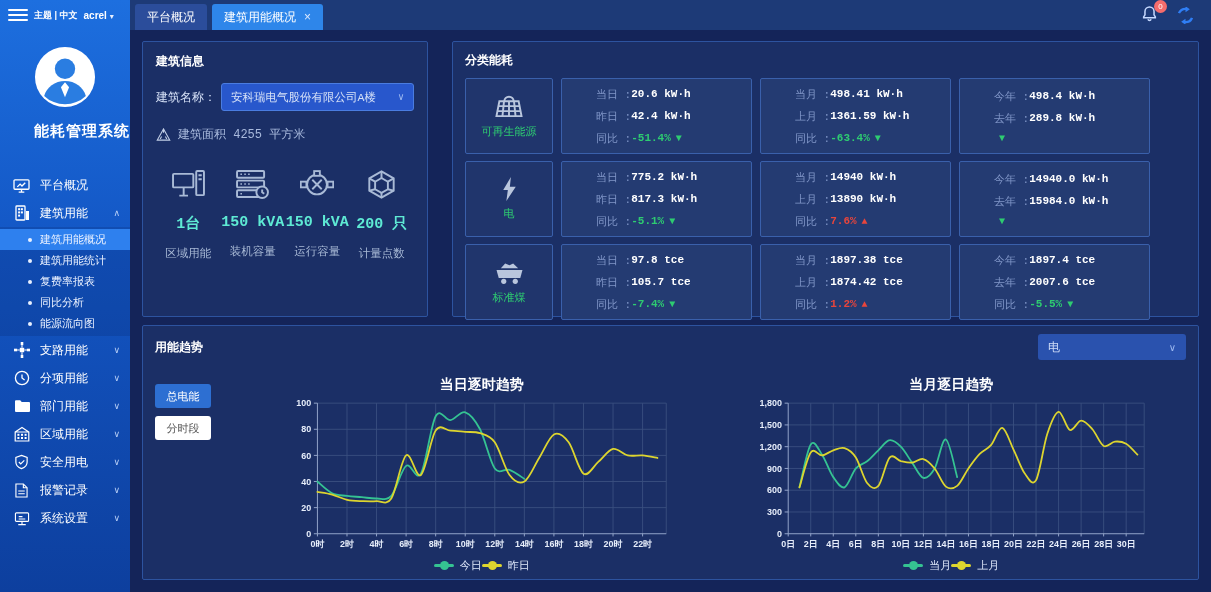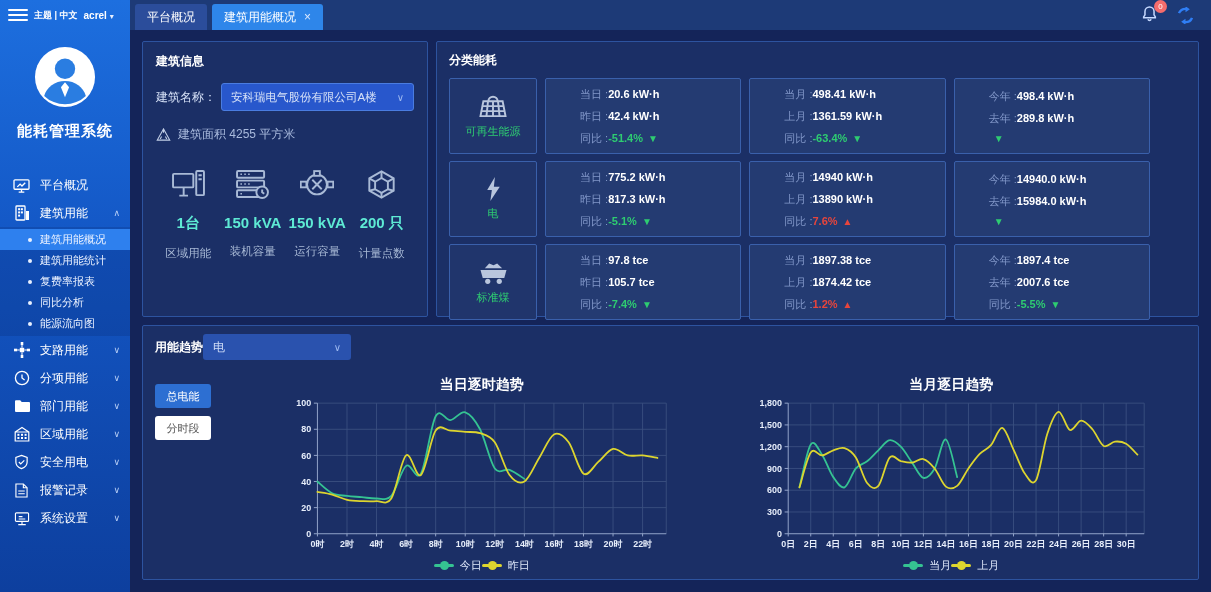"建筑信息" .row1 { font-family: none -> Liberation Mono, monospace; gap: 8px -> 16px }
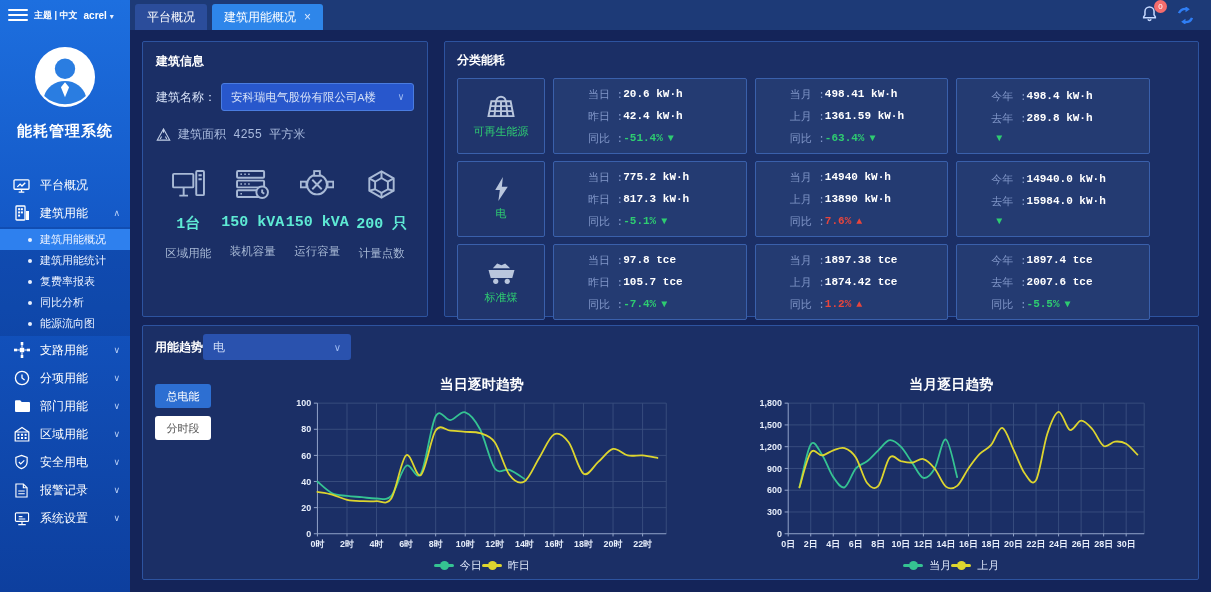"分类能耗" .p-category { margin-left: none -> 8px }
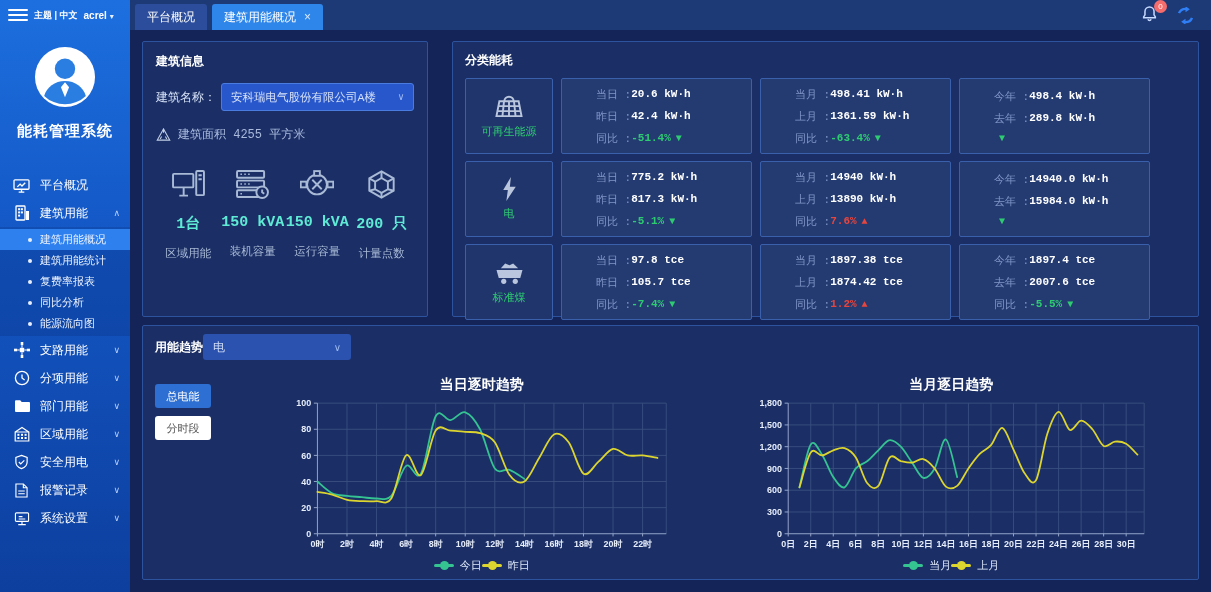"能耗管理系统" .app-title { text-align: center -> right }
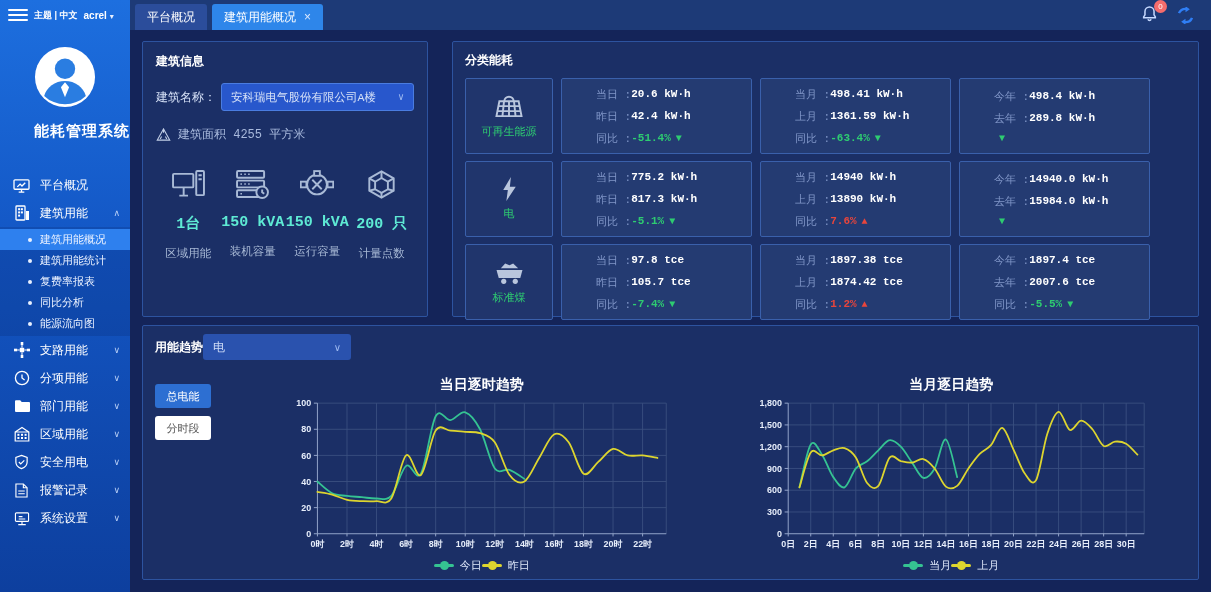"用能趋势" .trend-head { justify-content: none -> space-between }
